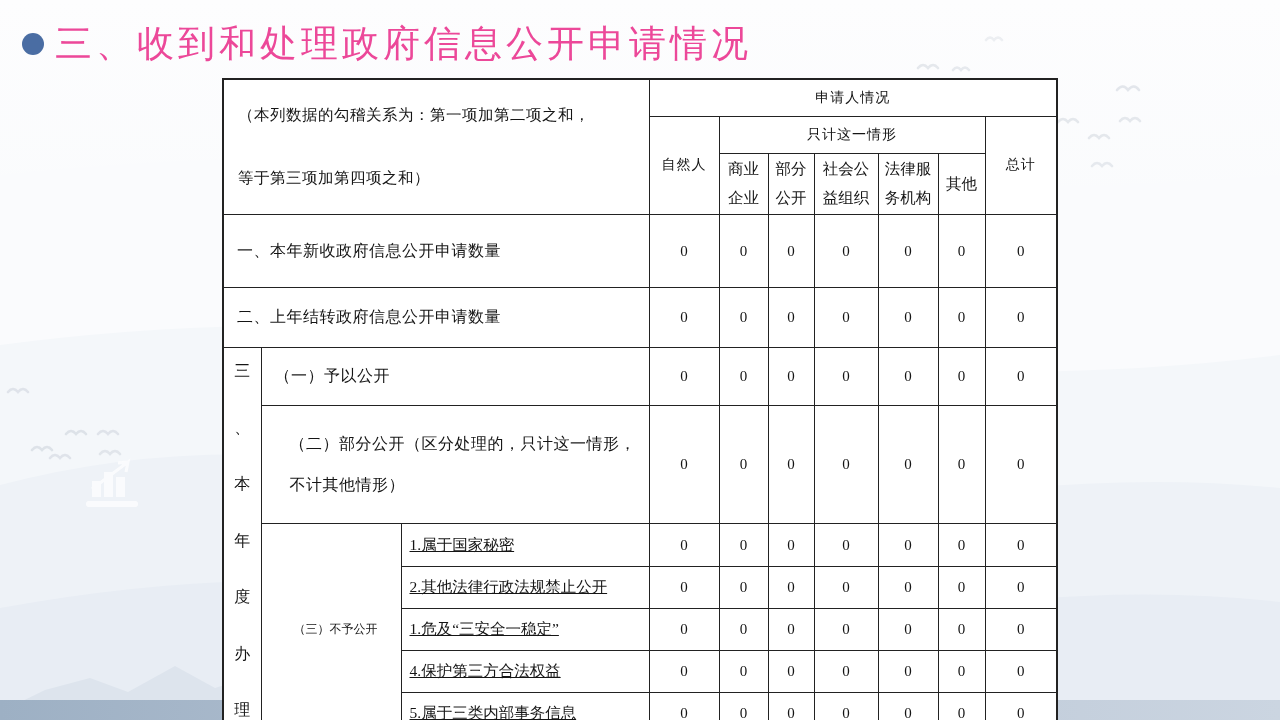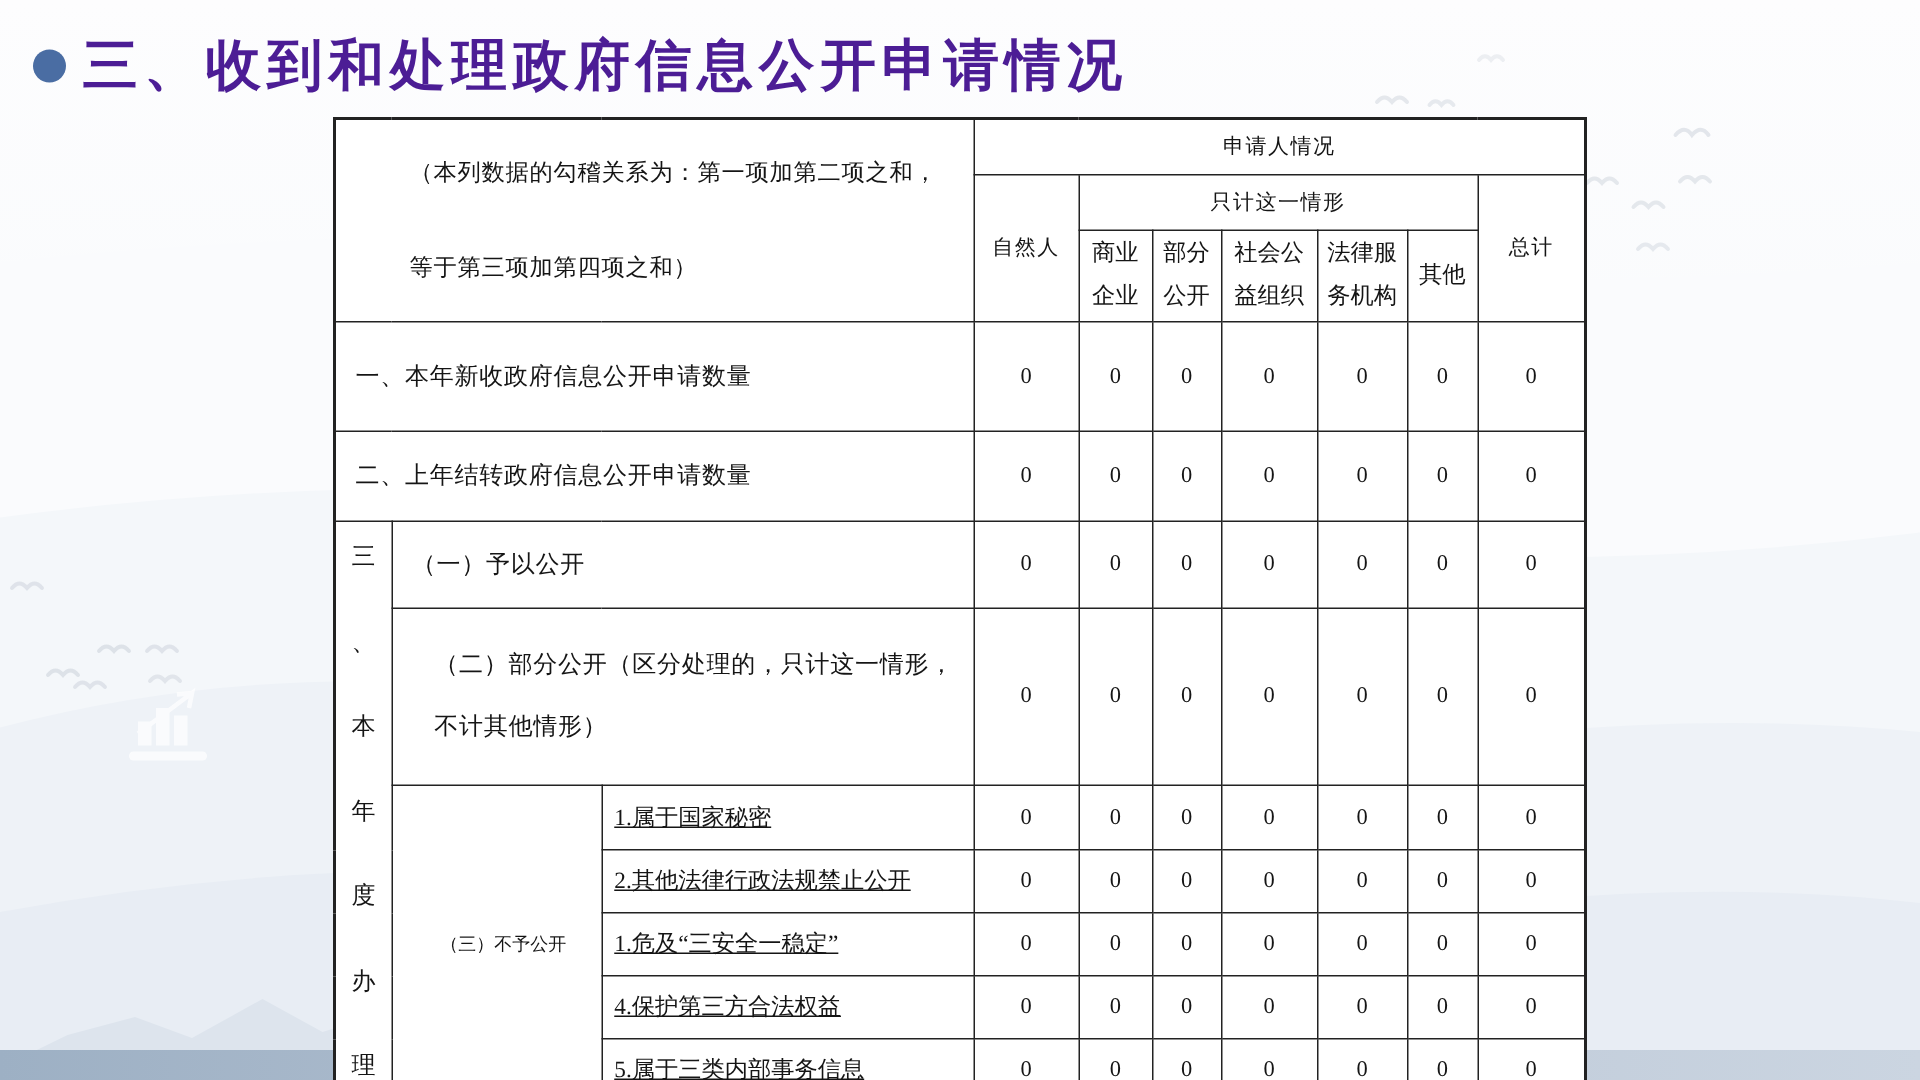"三、收到和处理政府信息公开申请情况" .title-text { color: #4c1d95 -> #ec4899; font-weight: bold -> normal }
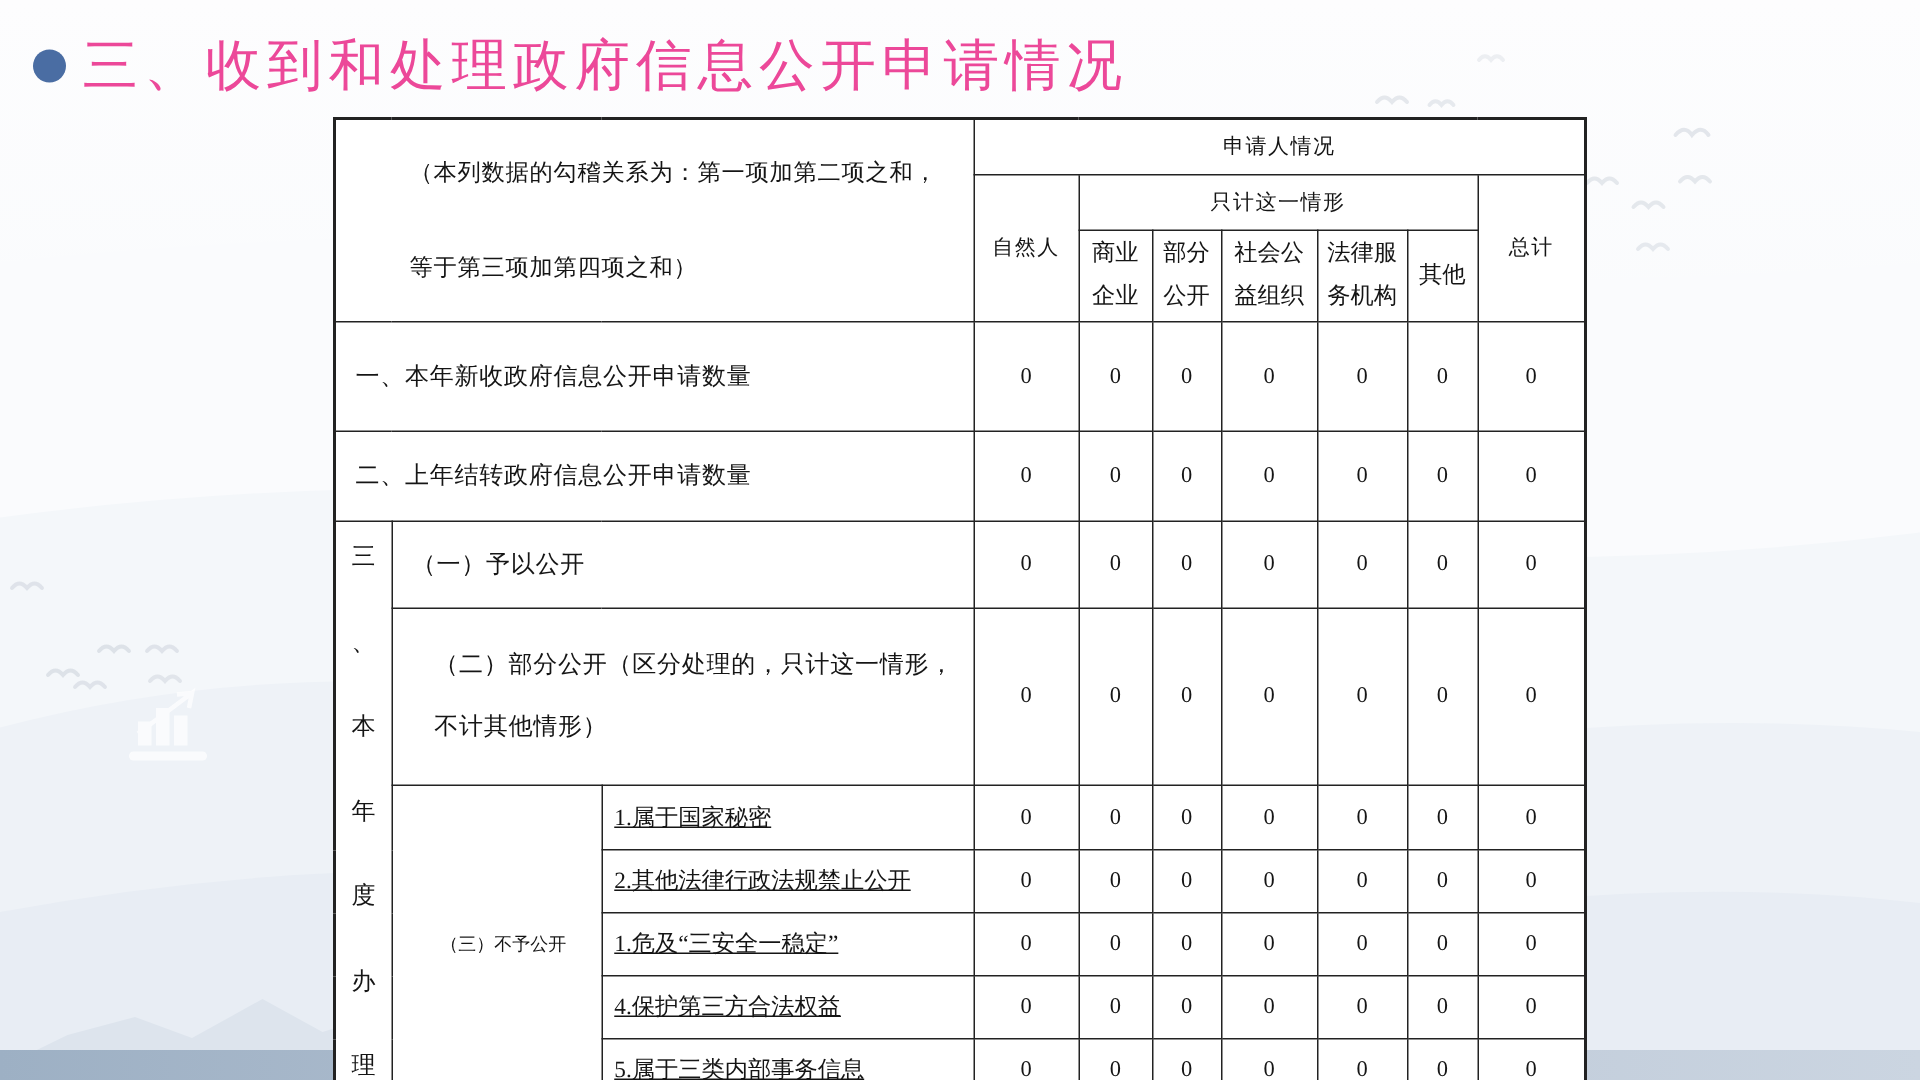"（本列数据的勾稽关系为：第一项加第二项之和，" td.note .note-lines { margin-left: 35px -> none }
